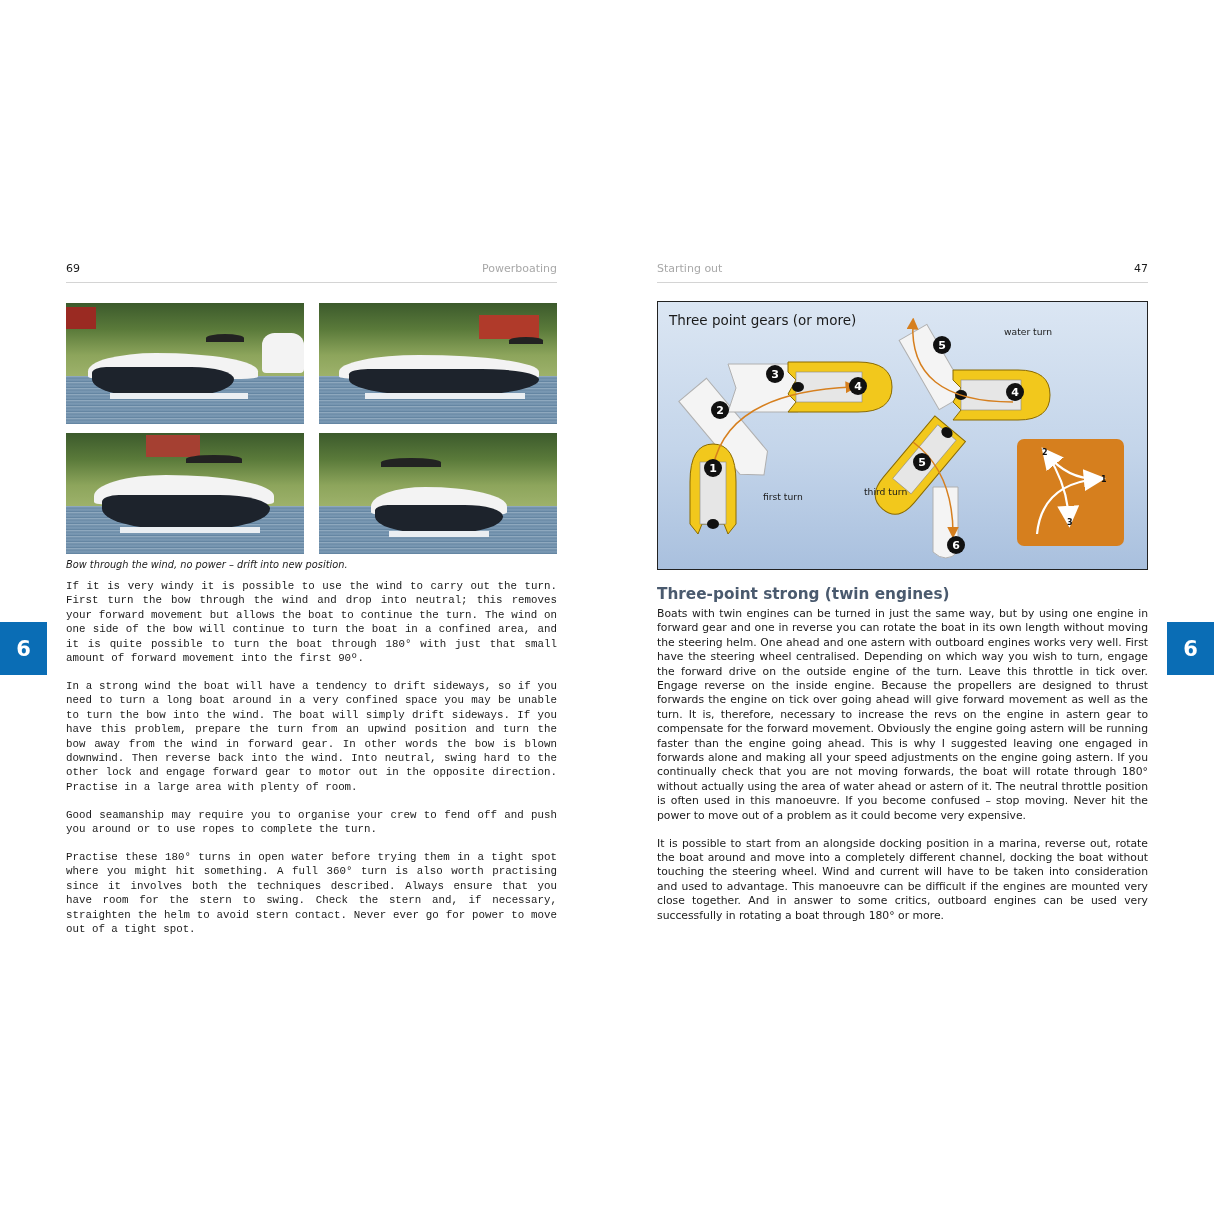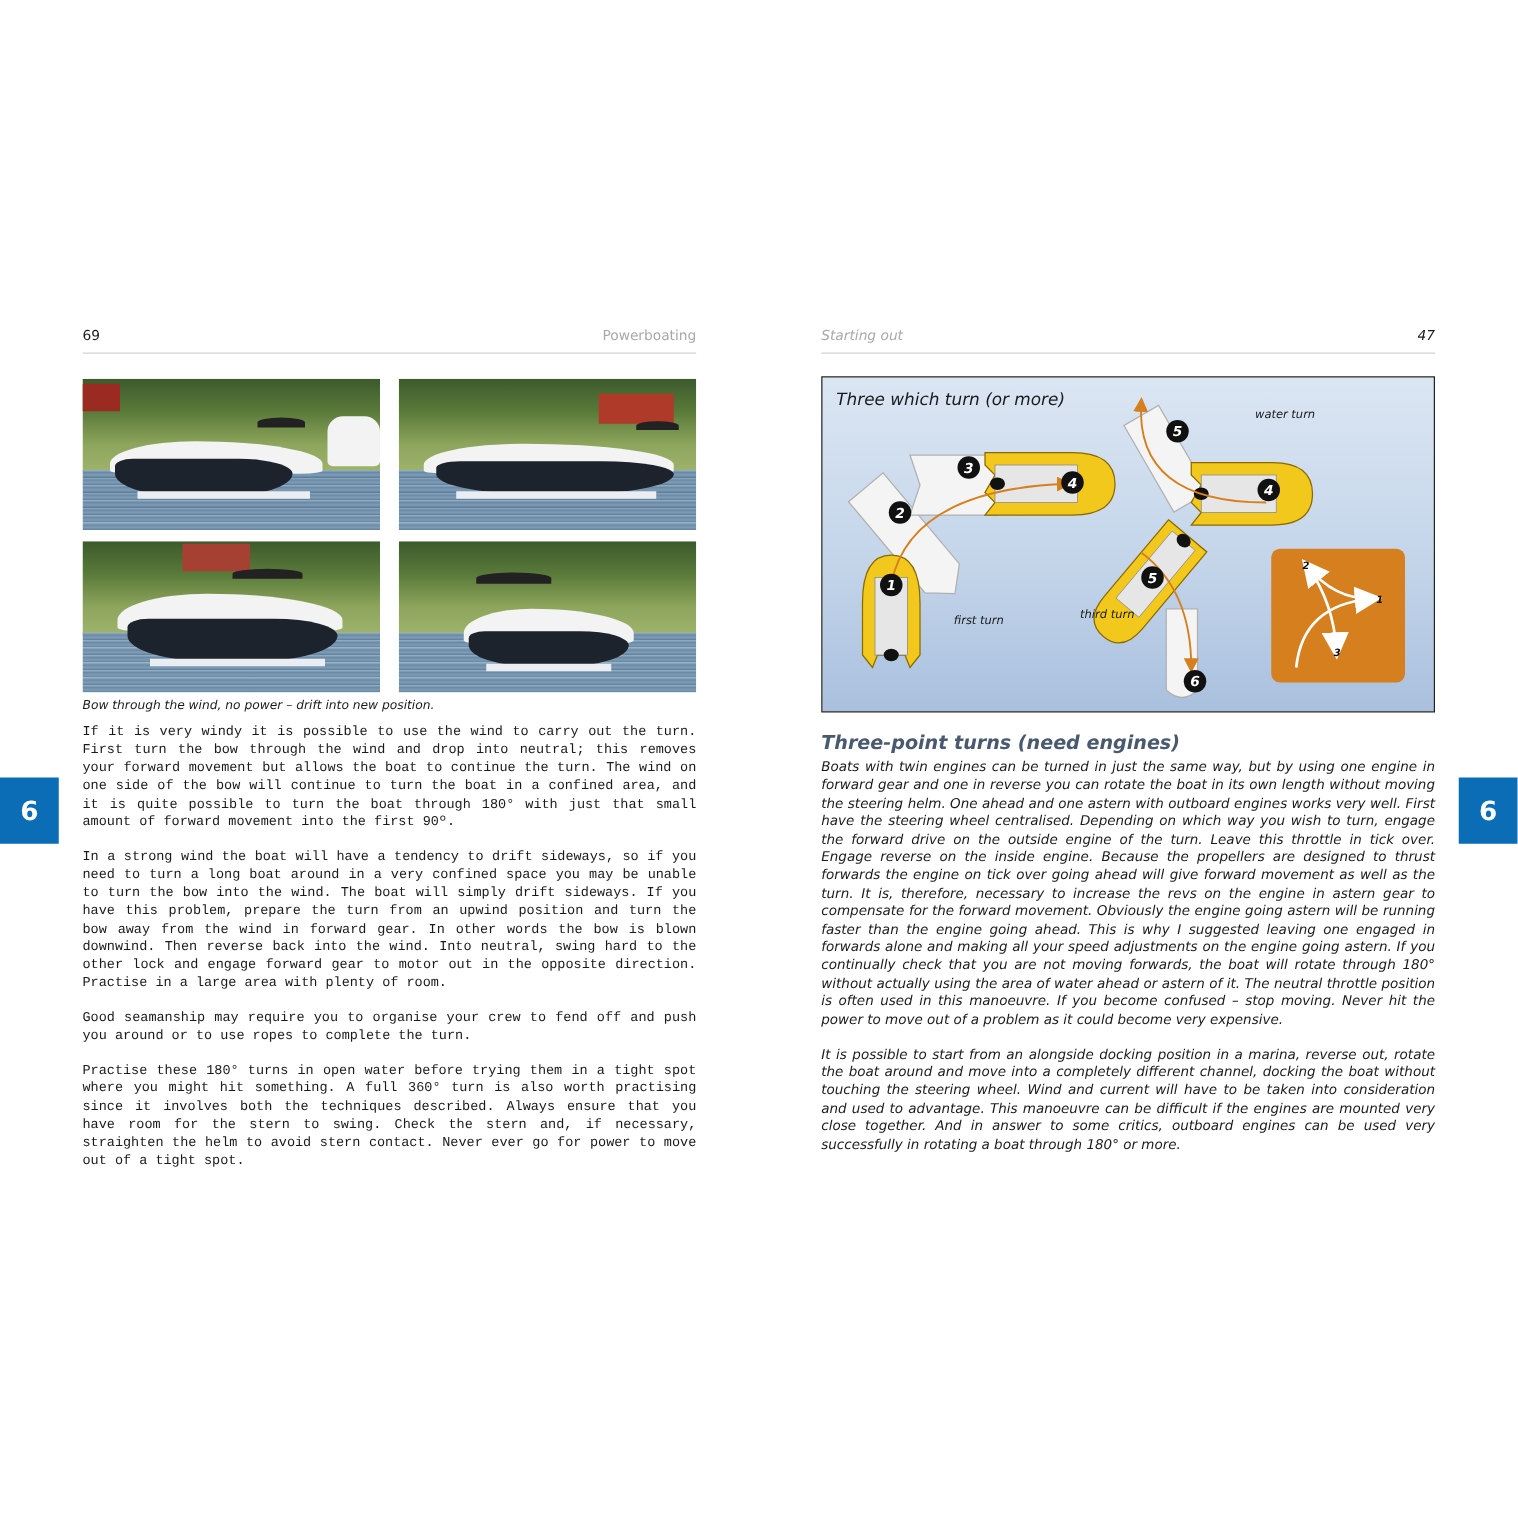"Starting out" .page-right { font-style: italic -> none }
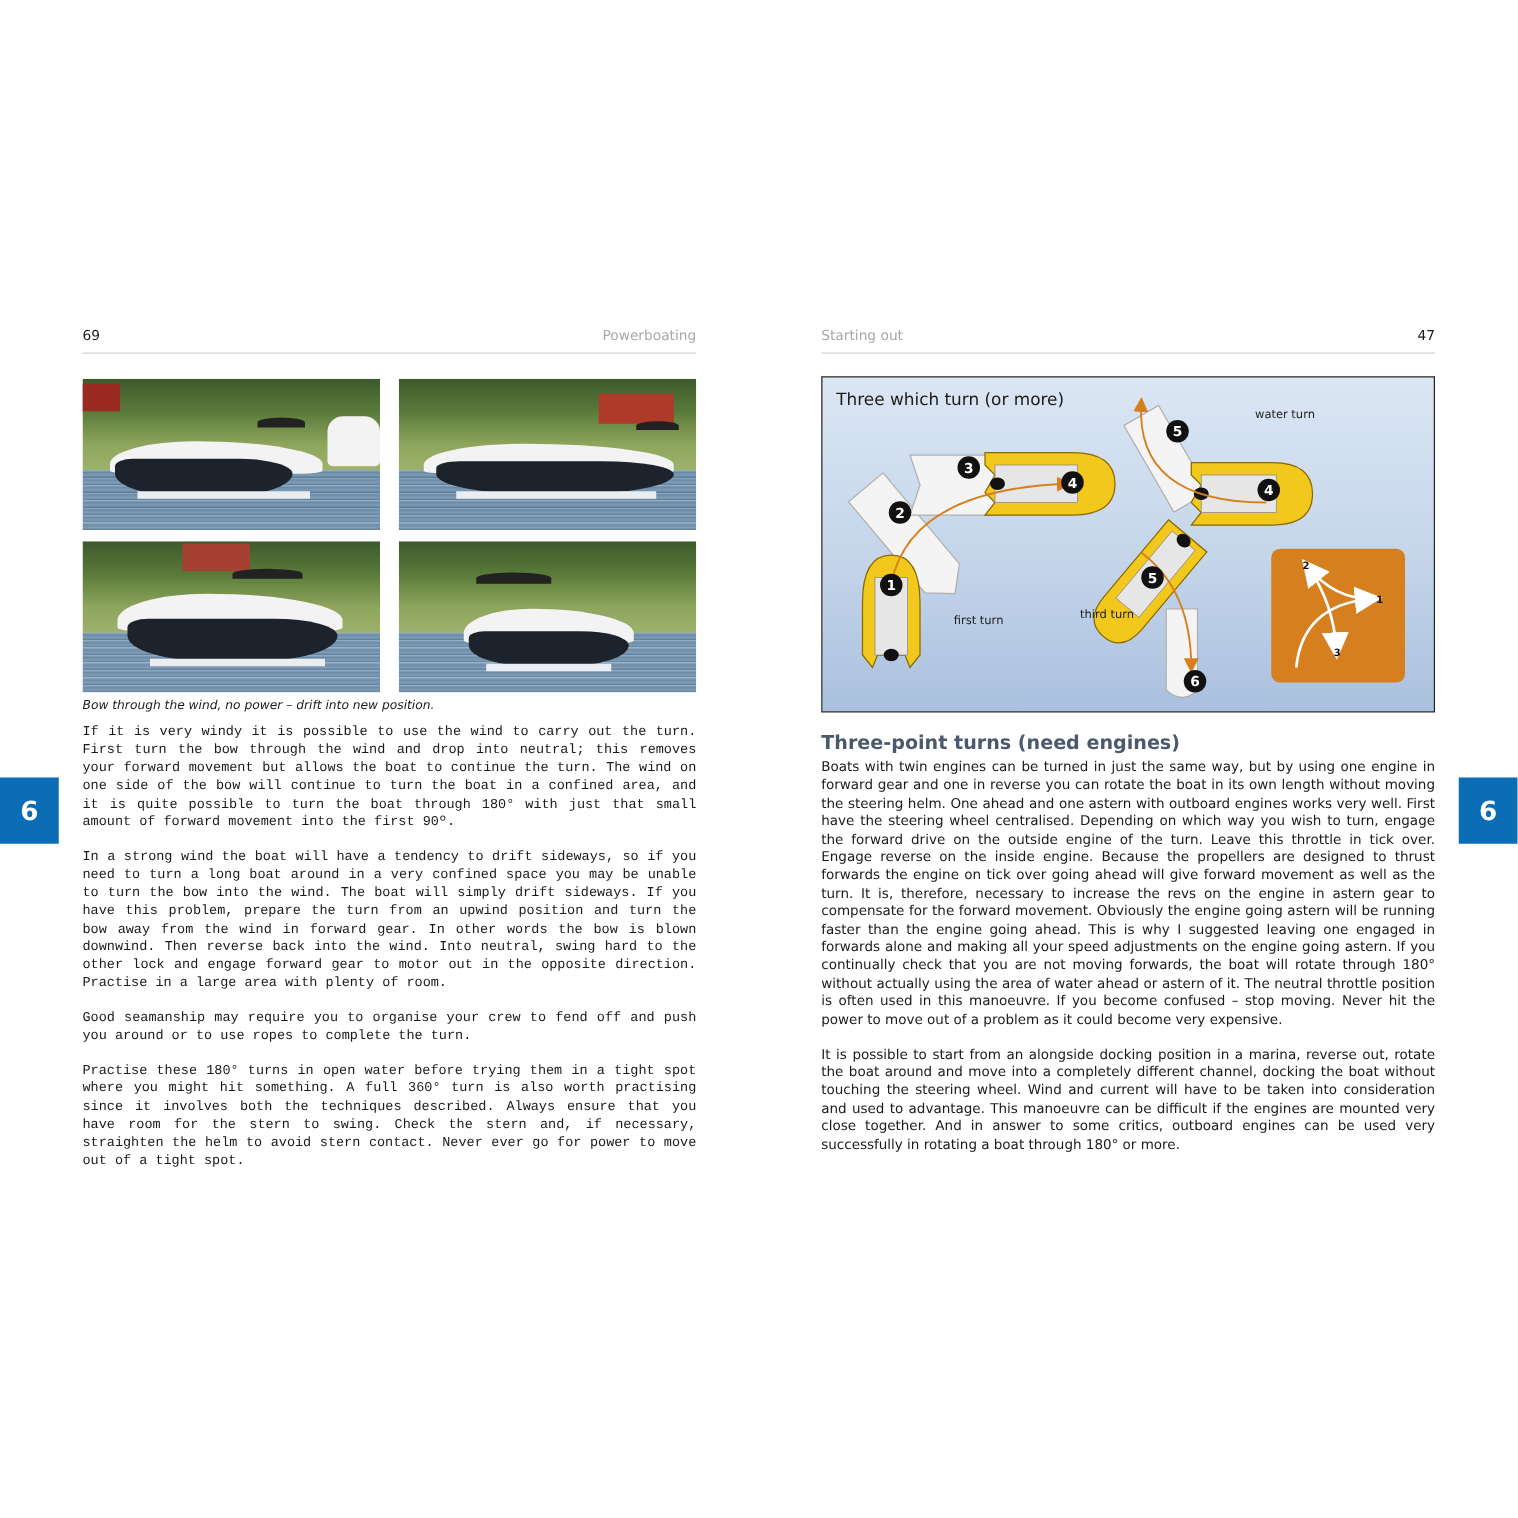"Three which turn (or more)" div.fig-title { text: which turn -> point gears }
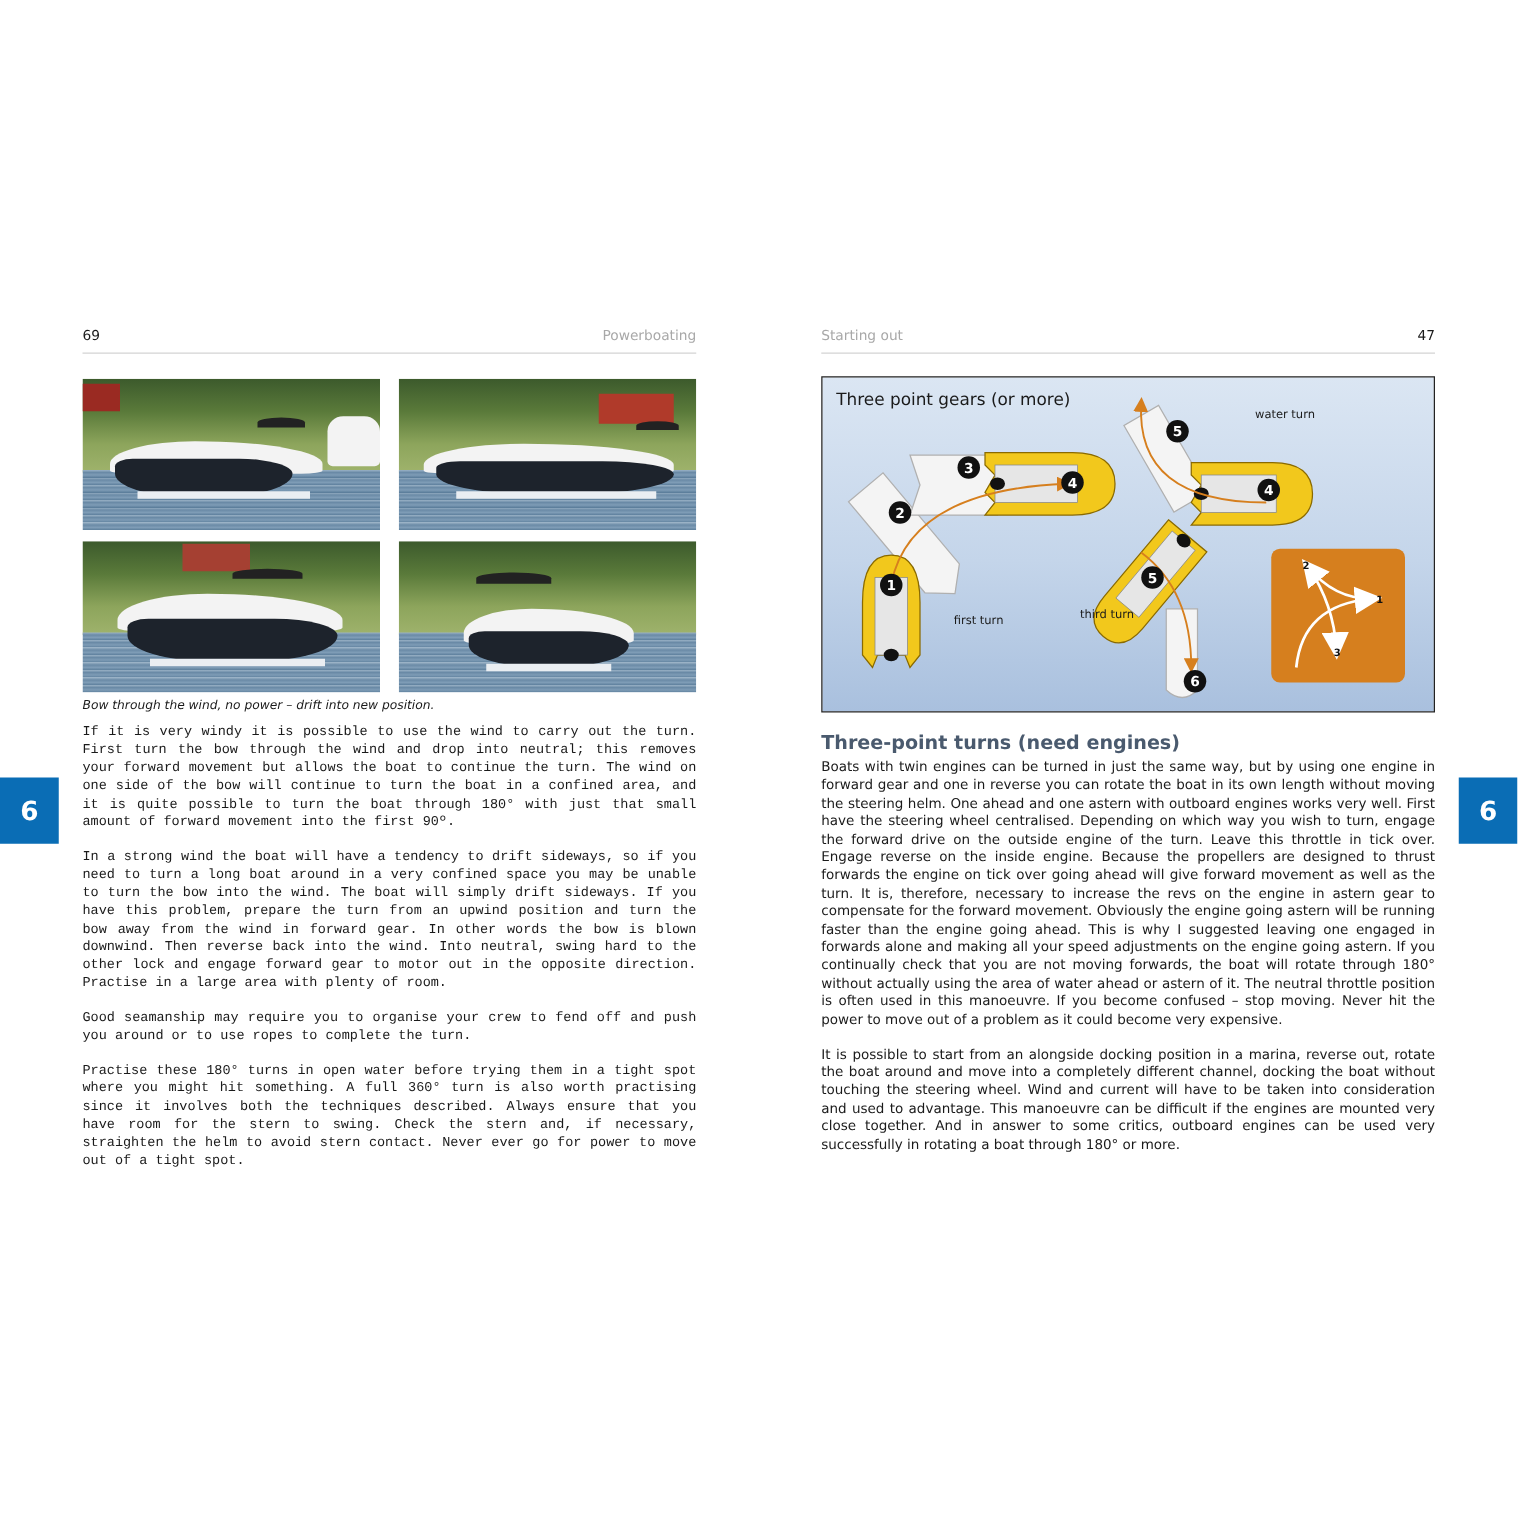"Three-point turns (need engines)" h2.subhead { text: turns (need -> strong (twin }
